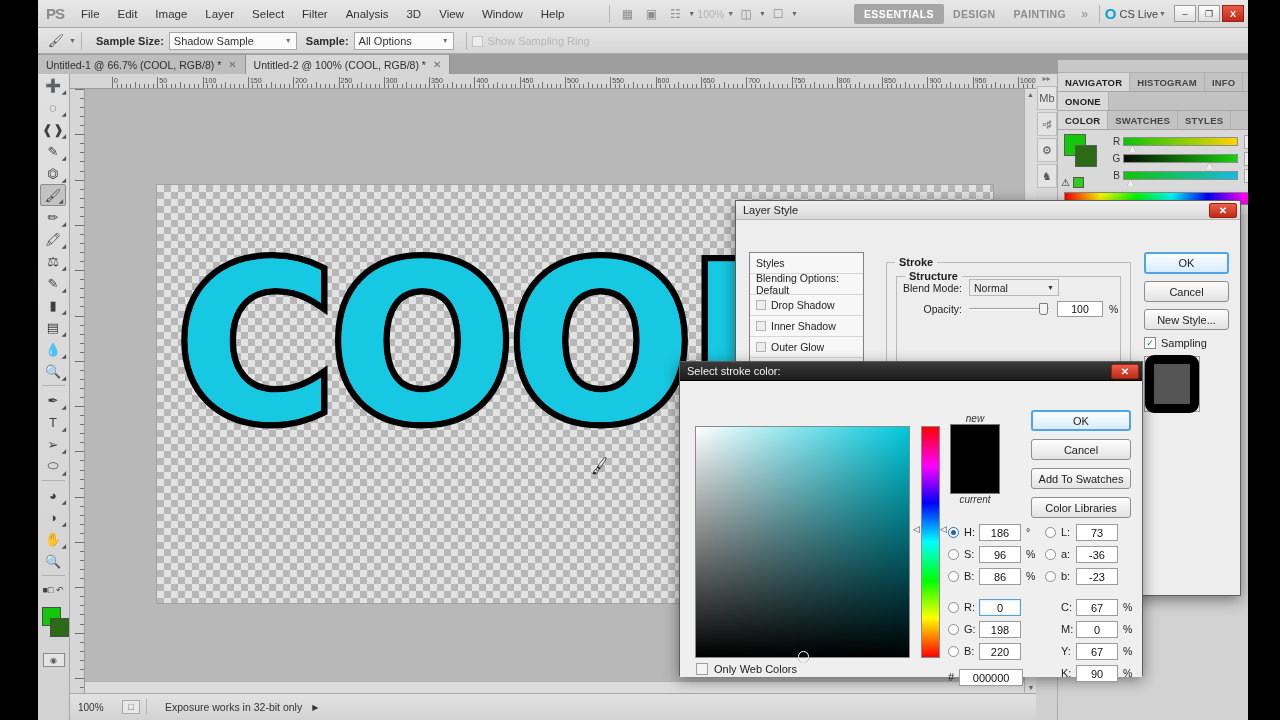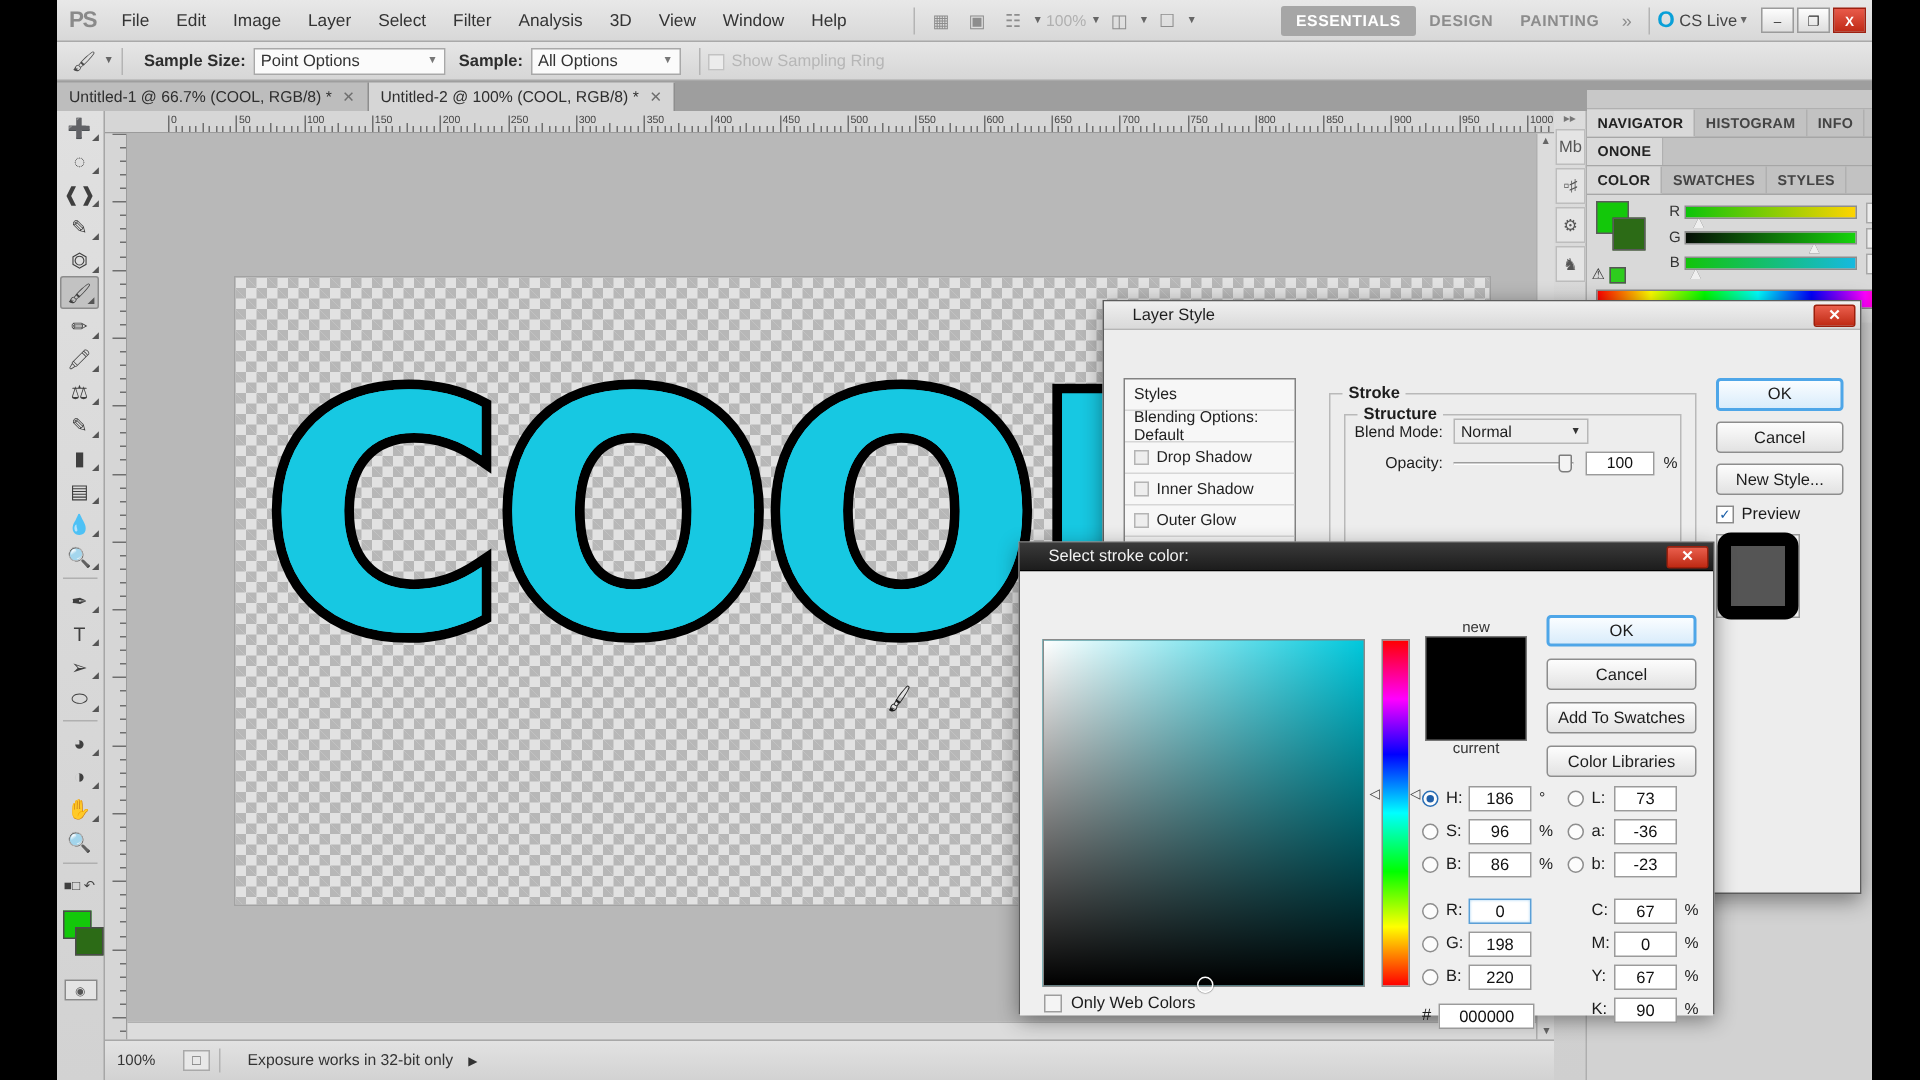"Point Options" span { text: Point Options -> Shadow Sample }
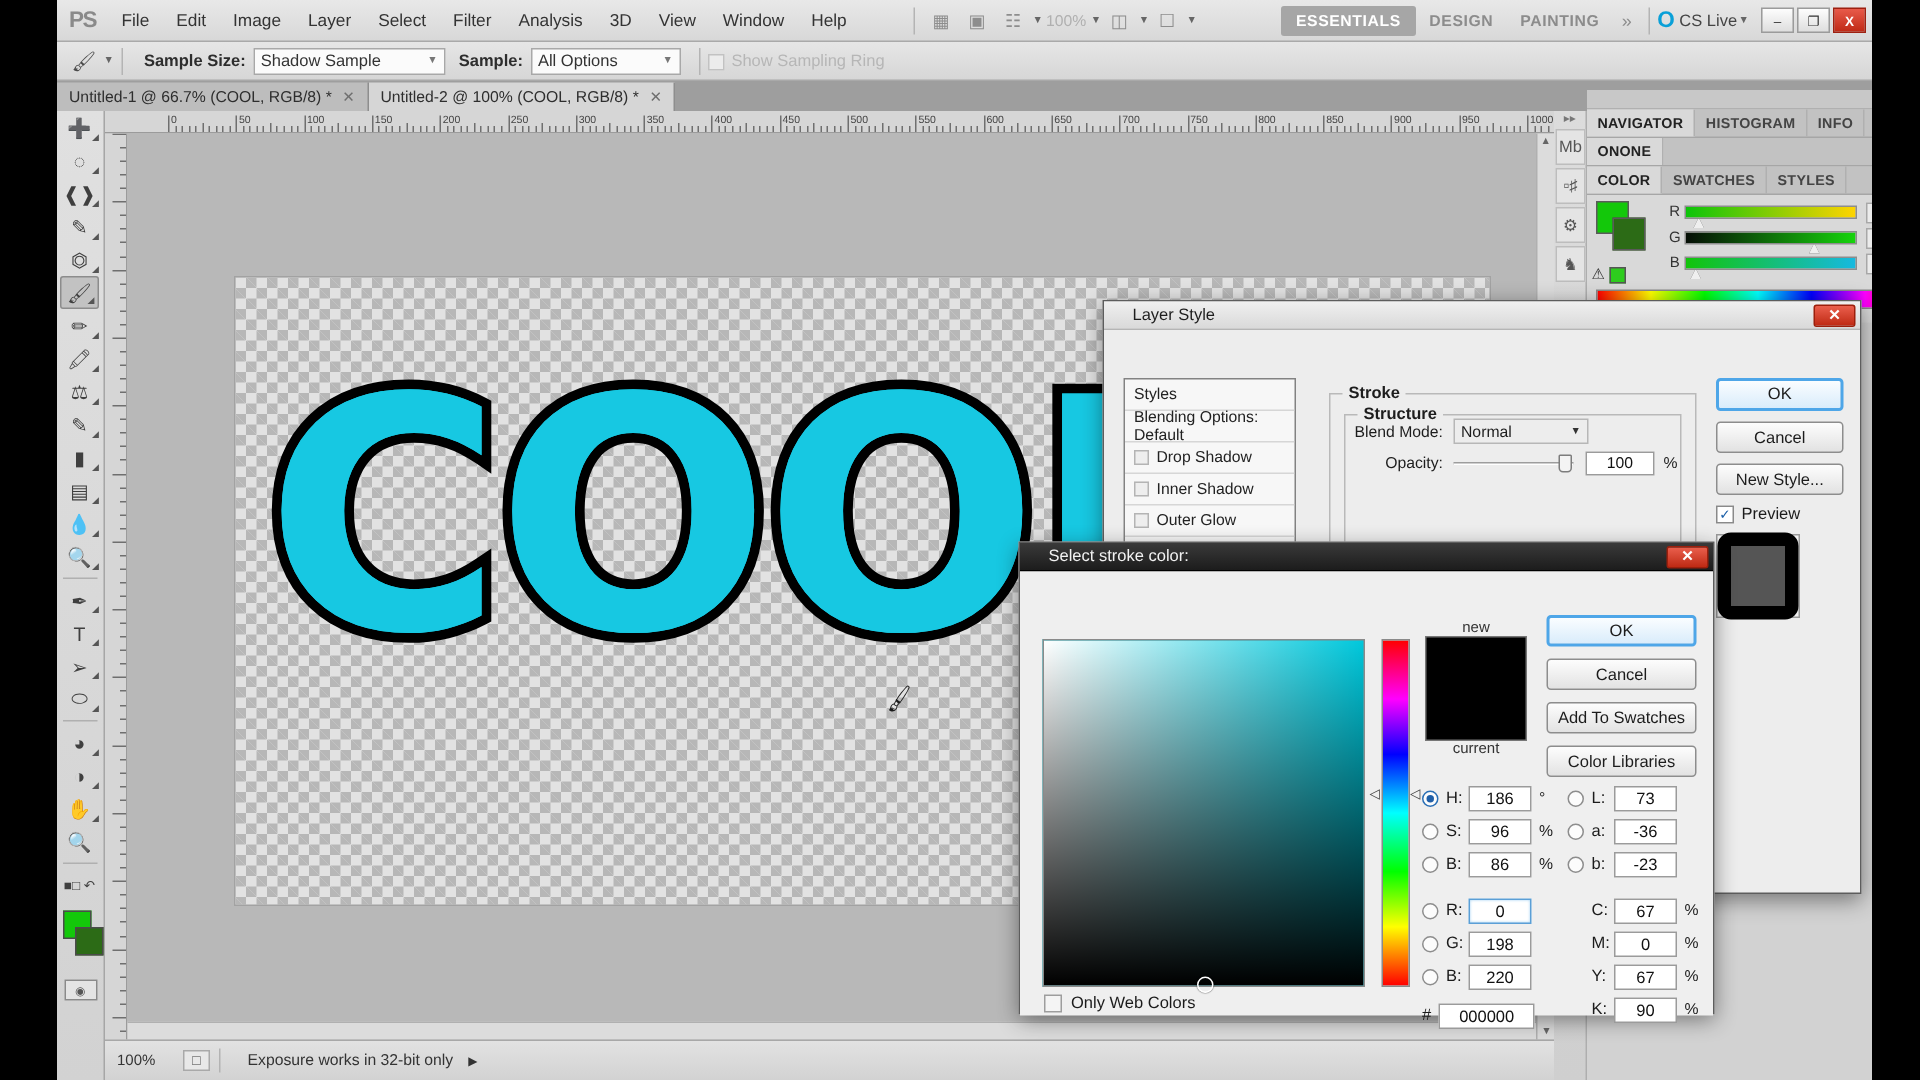"Layer Style" .dlg-title { padding-left: 19px -> 7px }
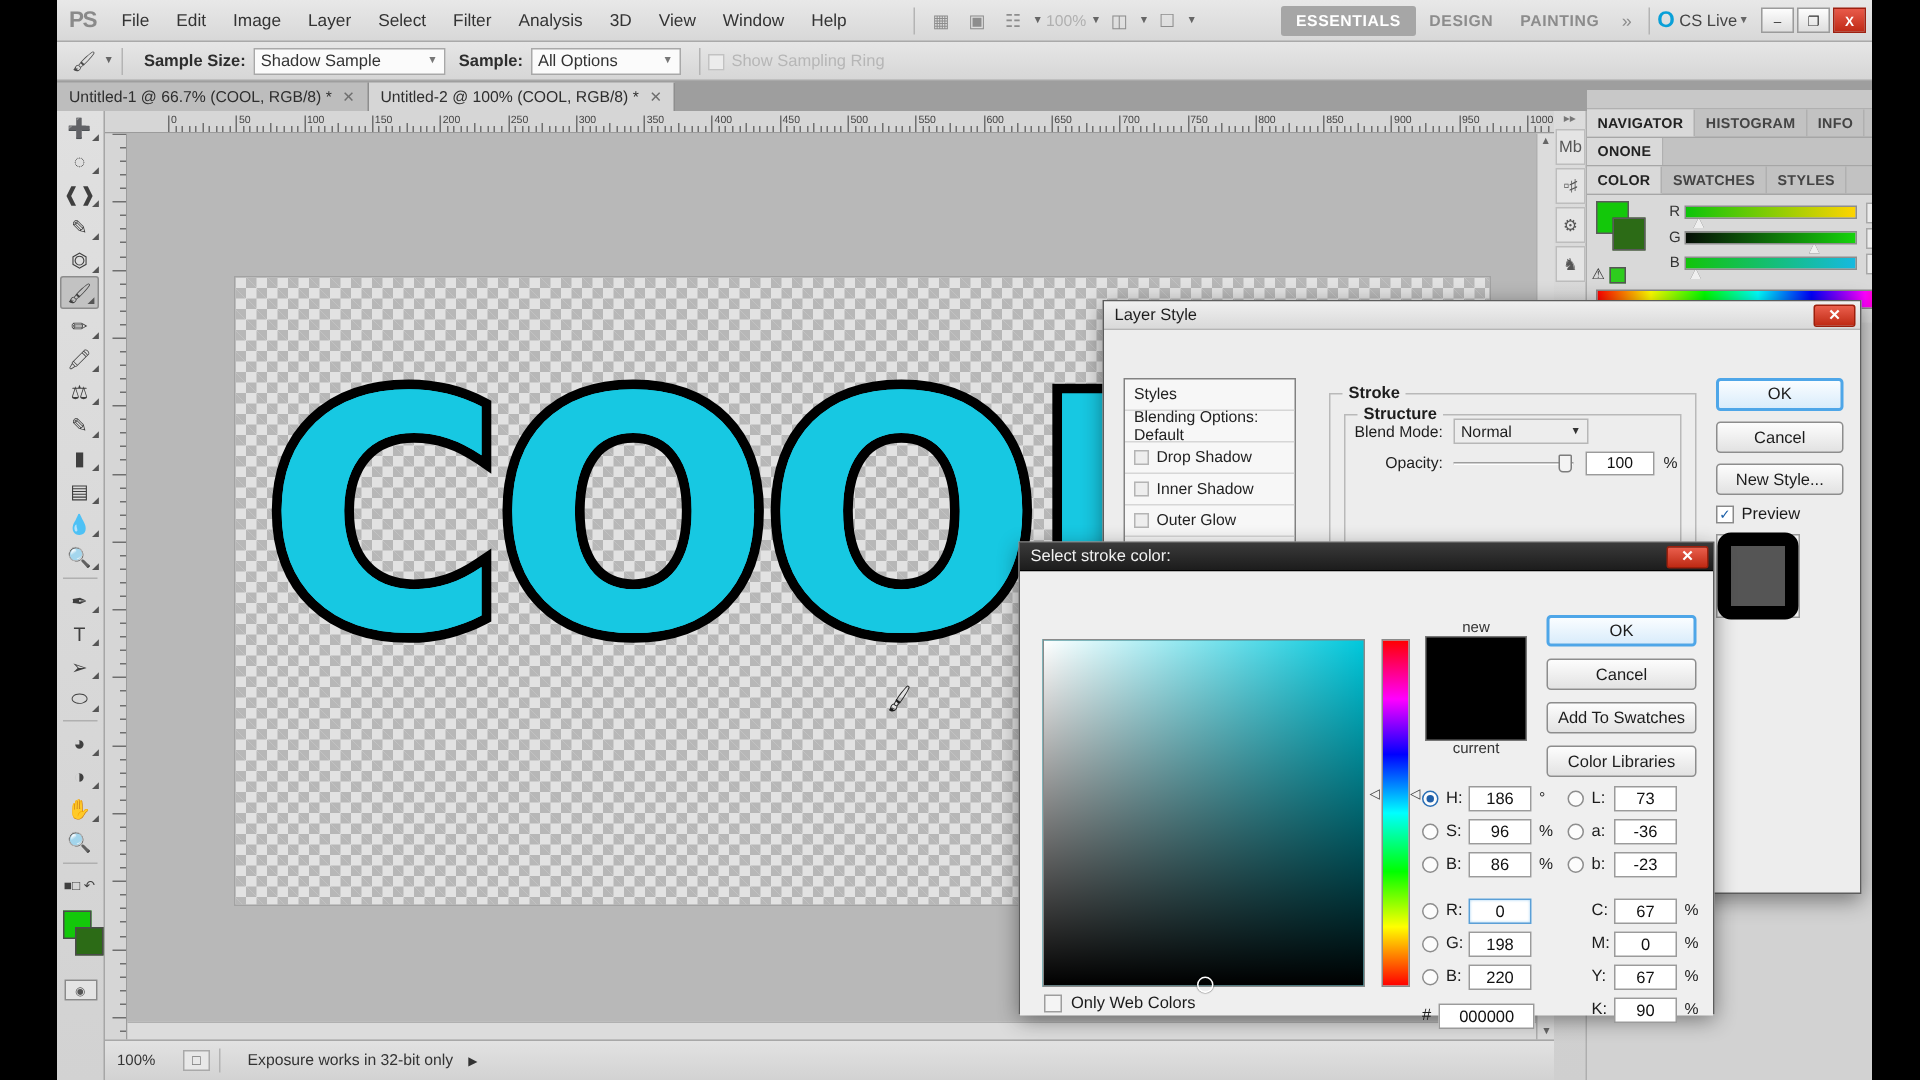"Preview" span { text: Preview -> Sampling }
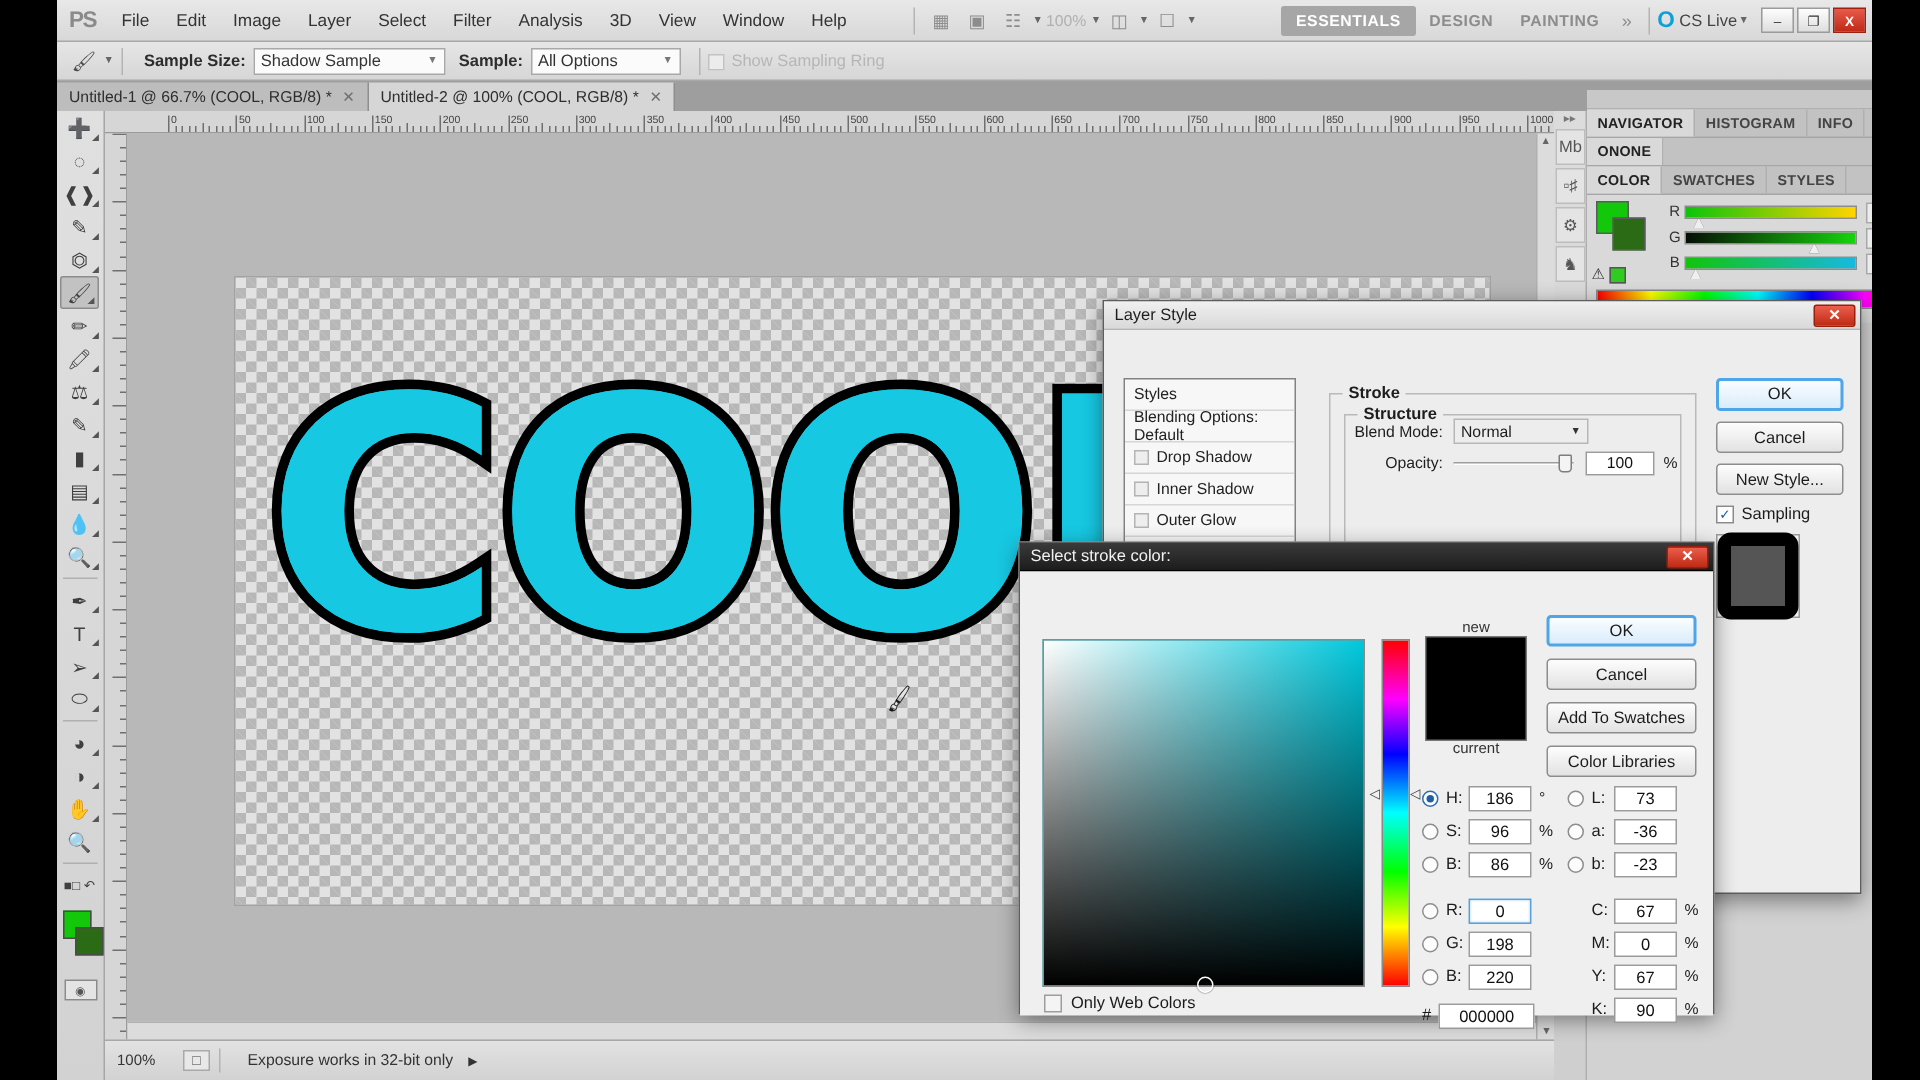"new" .cp-newcur { font-style: none -> italic; width: 68px -> 50px }
